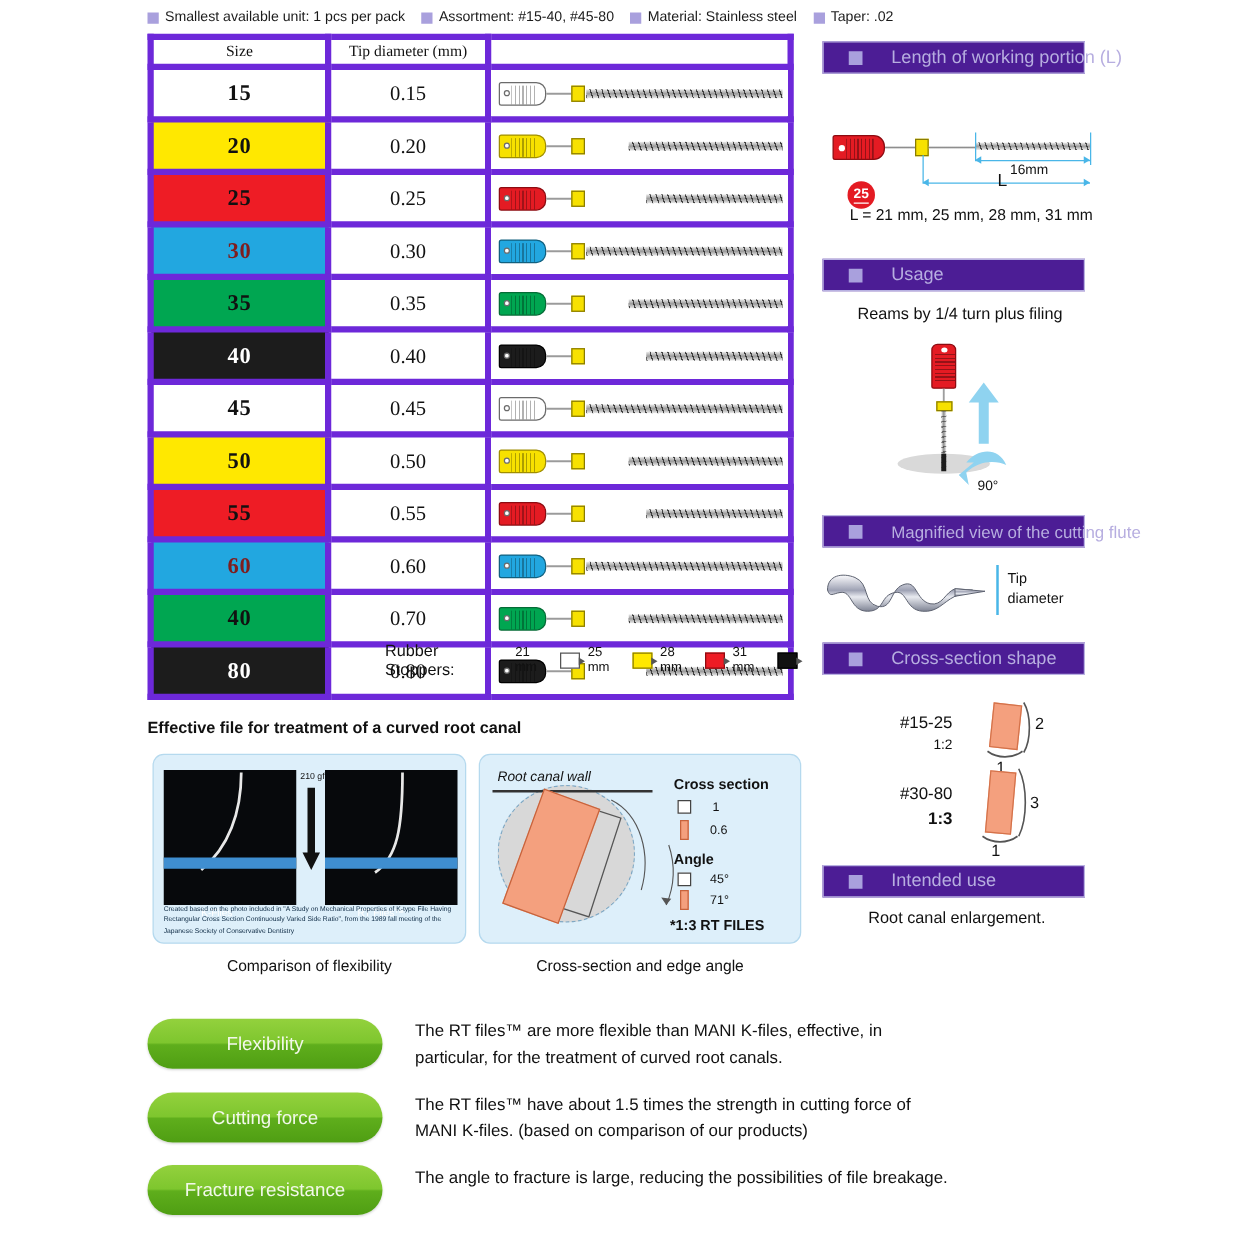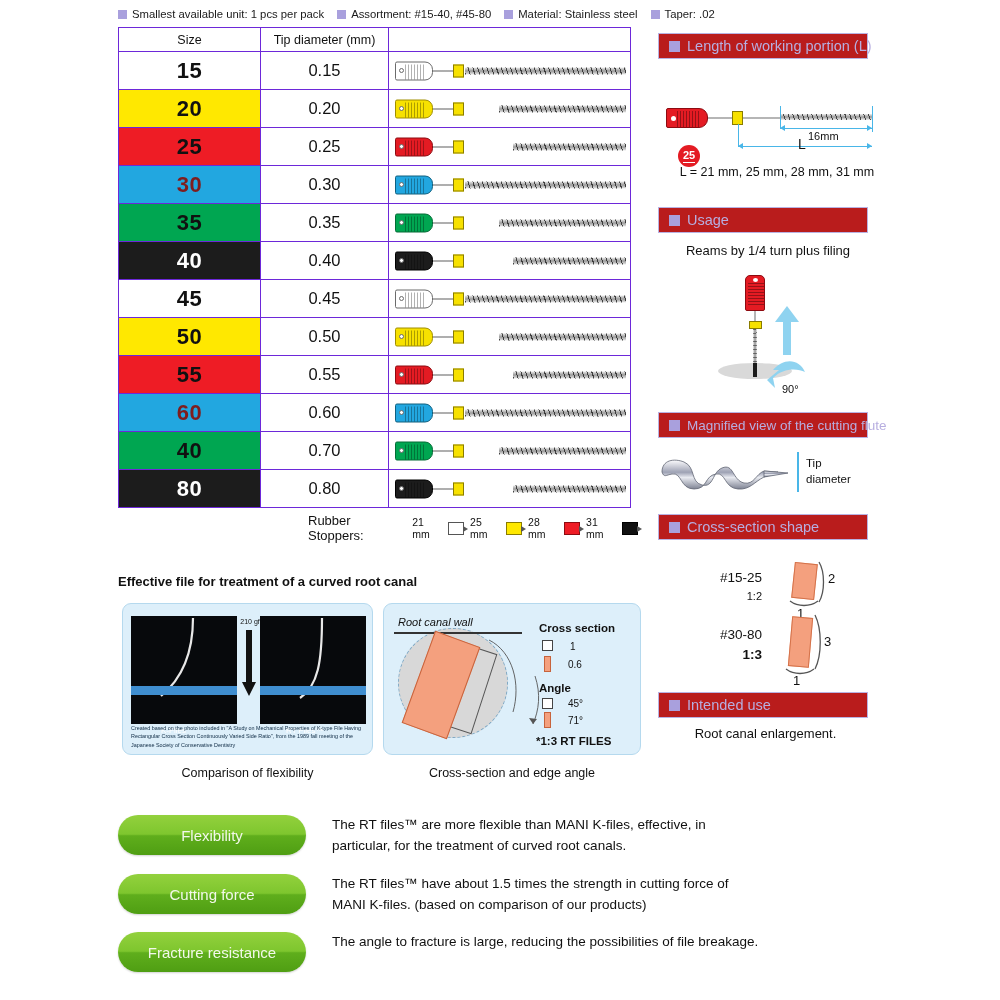"Size" table.sizes td, table.sizes th { border: 1px solid #6d28d9 -> 5px solid #6d28d9; font-family: none -> Liberation Serif, serif }
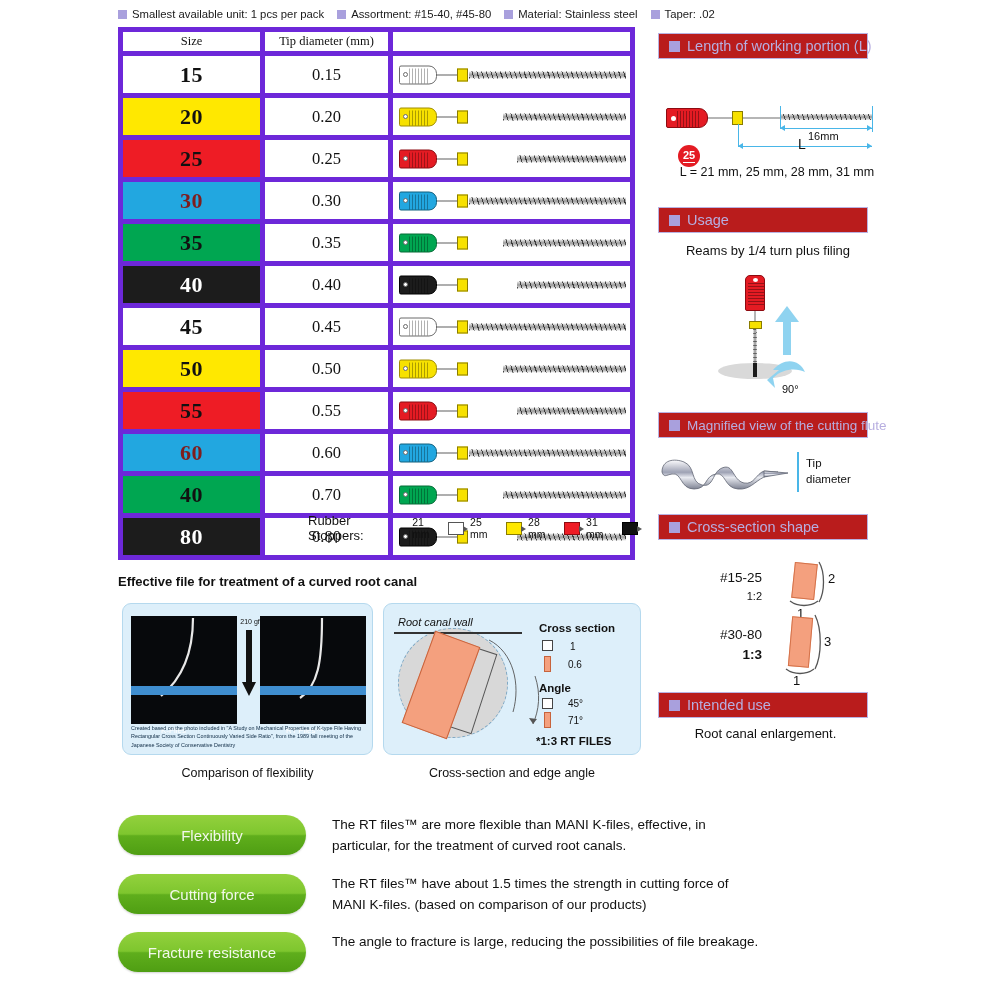"Length of working portion (L)" .panel-head { background: #b91c1c -> #4c1d95; gap: 7px -> 23px; padding: 0 10px -> 0 20px }
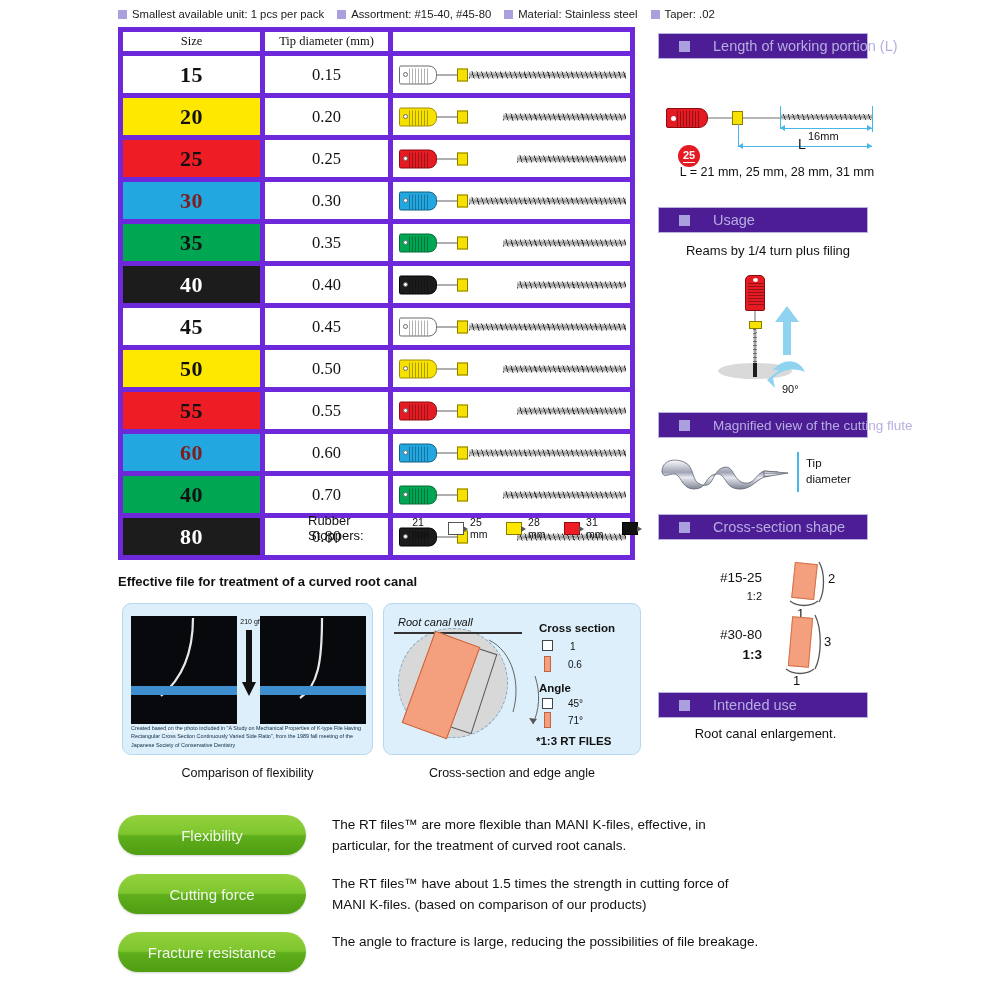"15" td.size-cell { font-size: 22px -> 18px }
